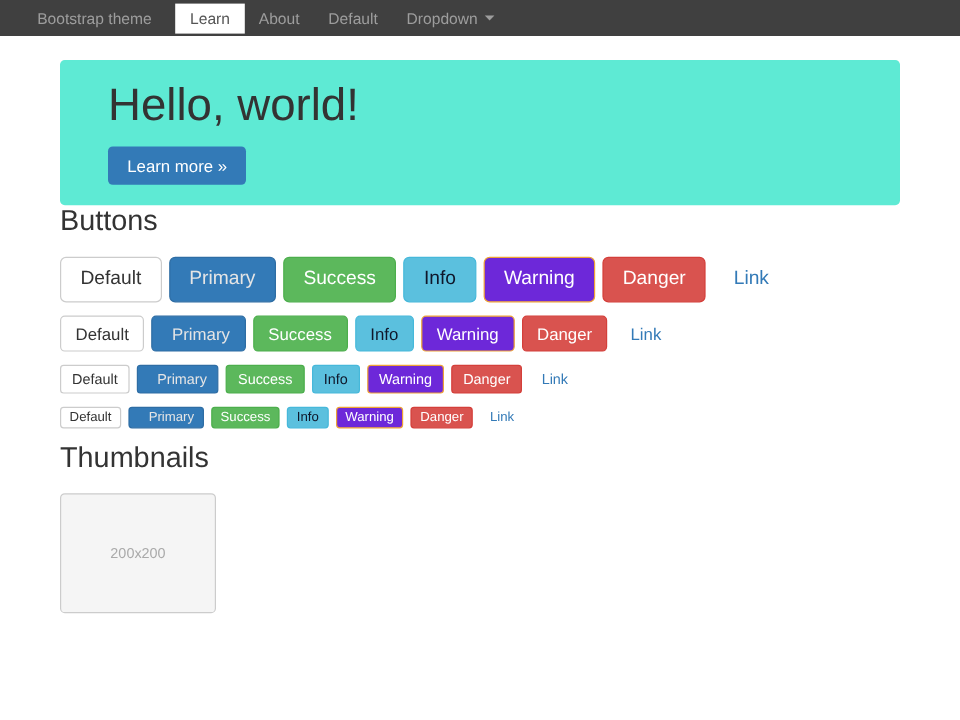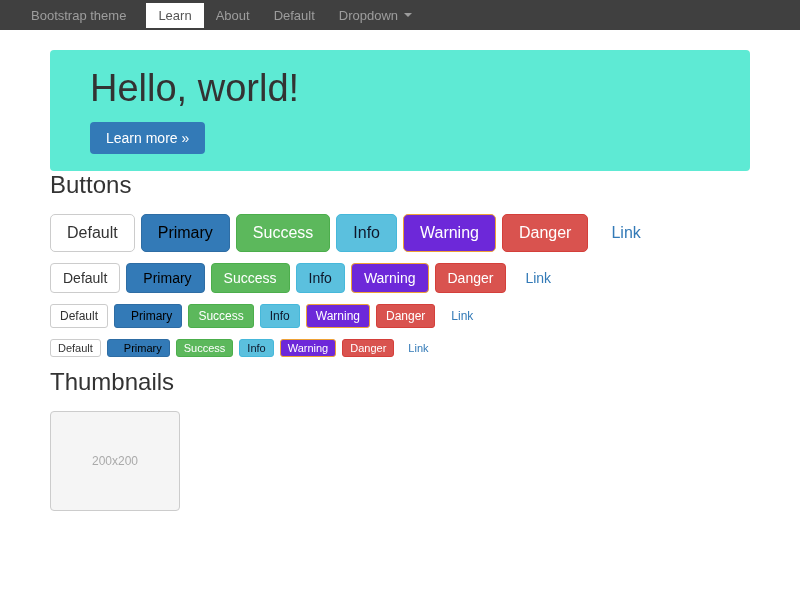"Primary" .btn-primary { color: #000000 -> #e5e5e5 }
